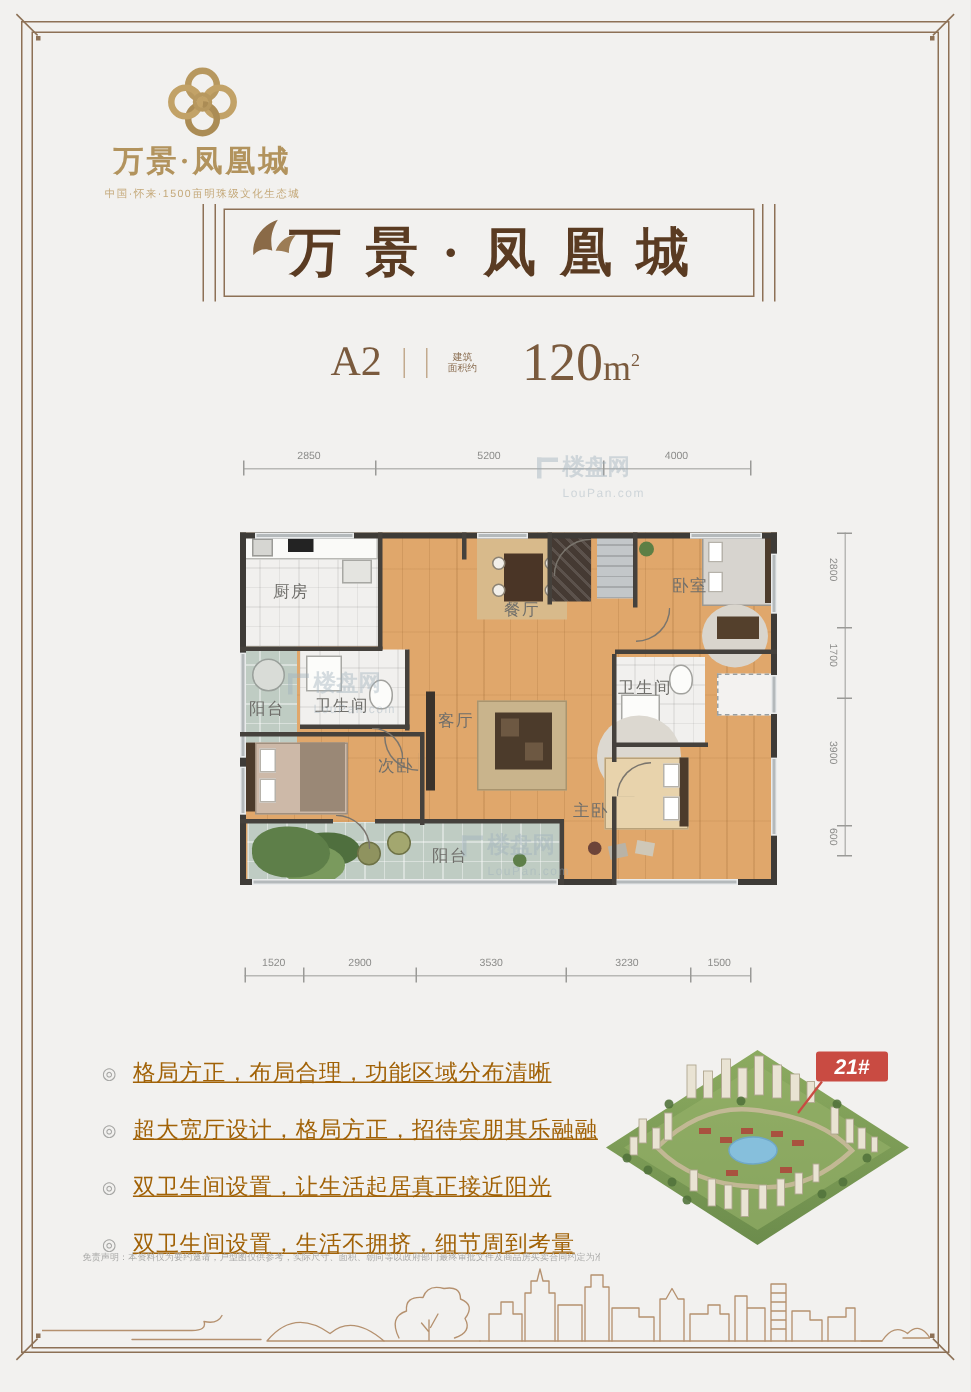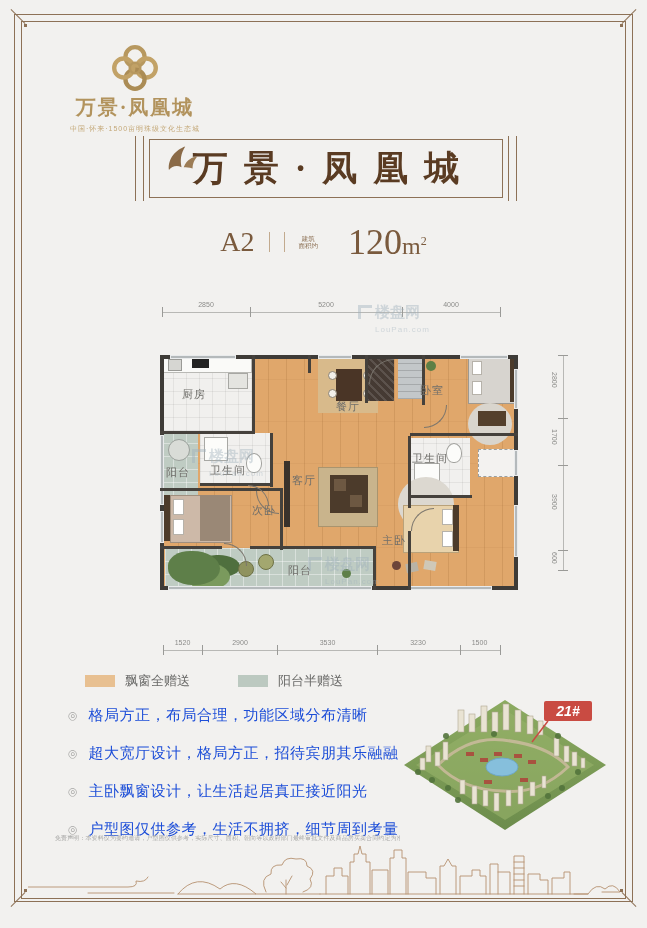"卧室" div.rlabel { left: 260px -> 288px }
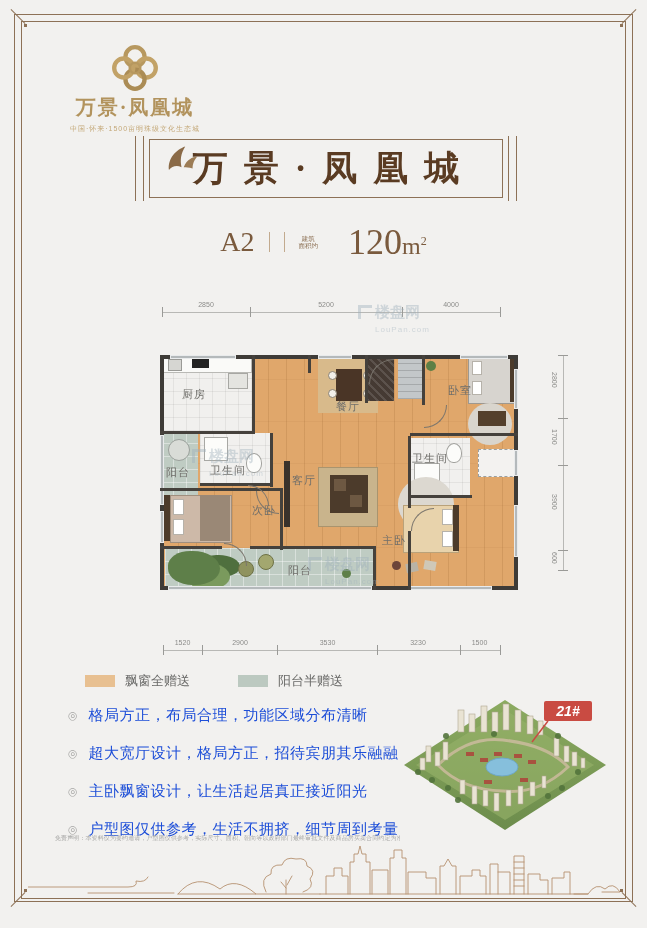"飘窗全赠送" div.abs { html: <div> <div> <span></span> <span>飘窗全赠送</span> </div> <div> <span></span> <span>阳台半赠送</span> </div> </div> -> none }
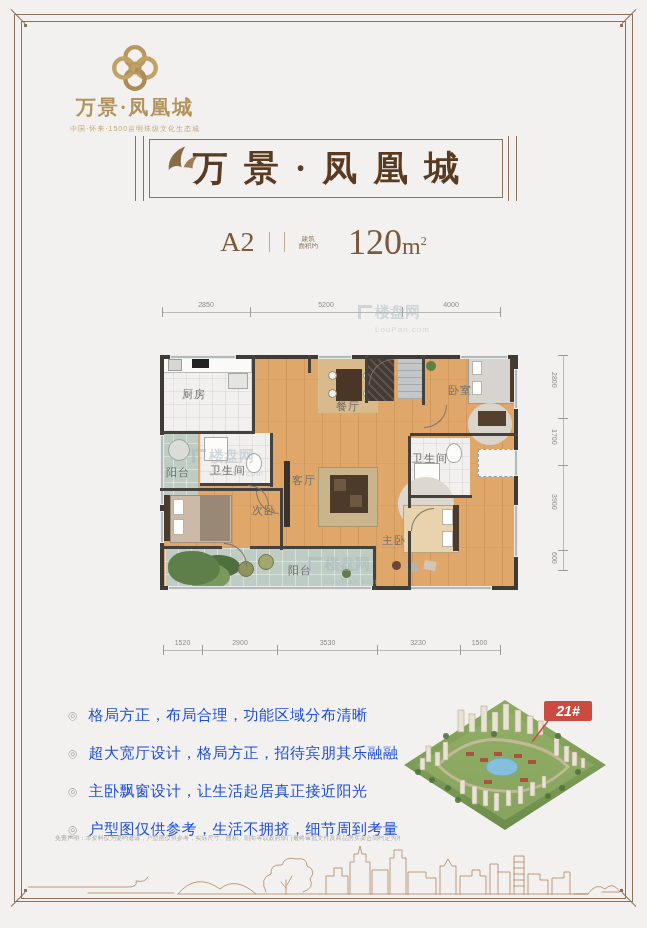"格局方正，布局合理，功能区域分布清晰" .ftext { color: #1d4ed8 -> #a16207; text-decoration: none -> underline }
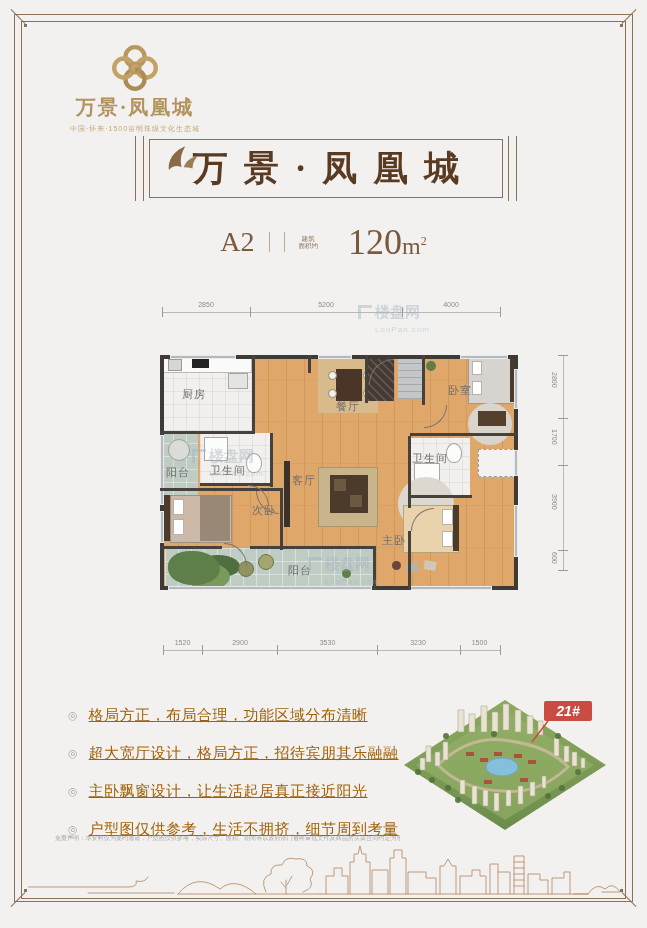"主卧飘窗设计，让生活起居真正接近阳光" span.ftext { text: 主卧飘窗设计 -> 双卫生间设置 }
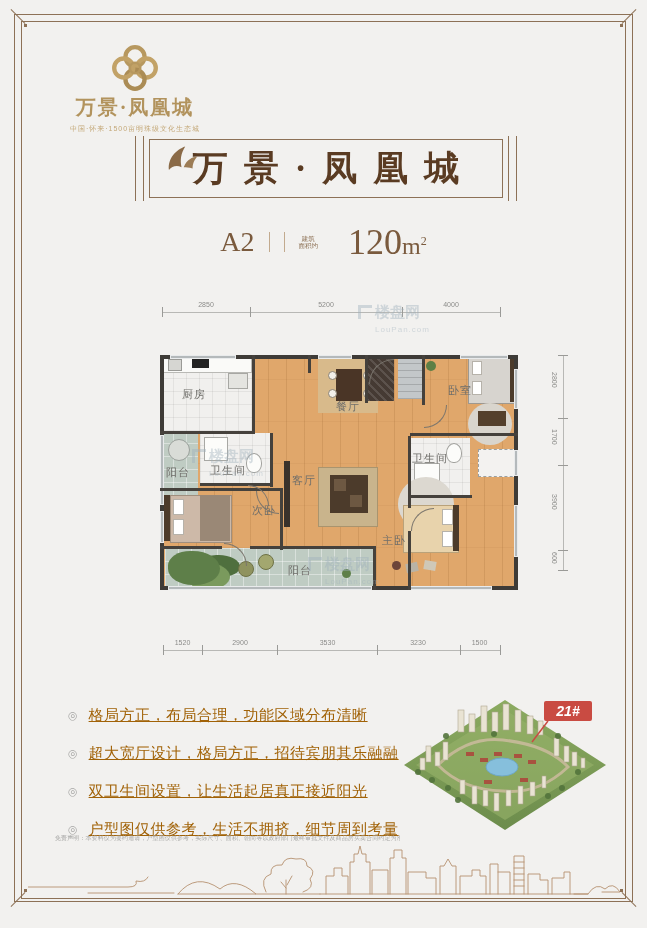"户型图仅供参考，生活不拥挤，细节周到考量" span.ftext { text: 户型图仅供参考 -> 双卫生间设置 }
